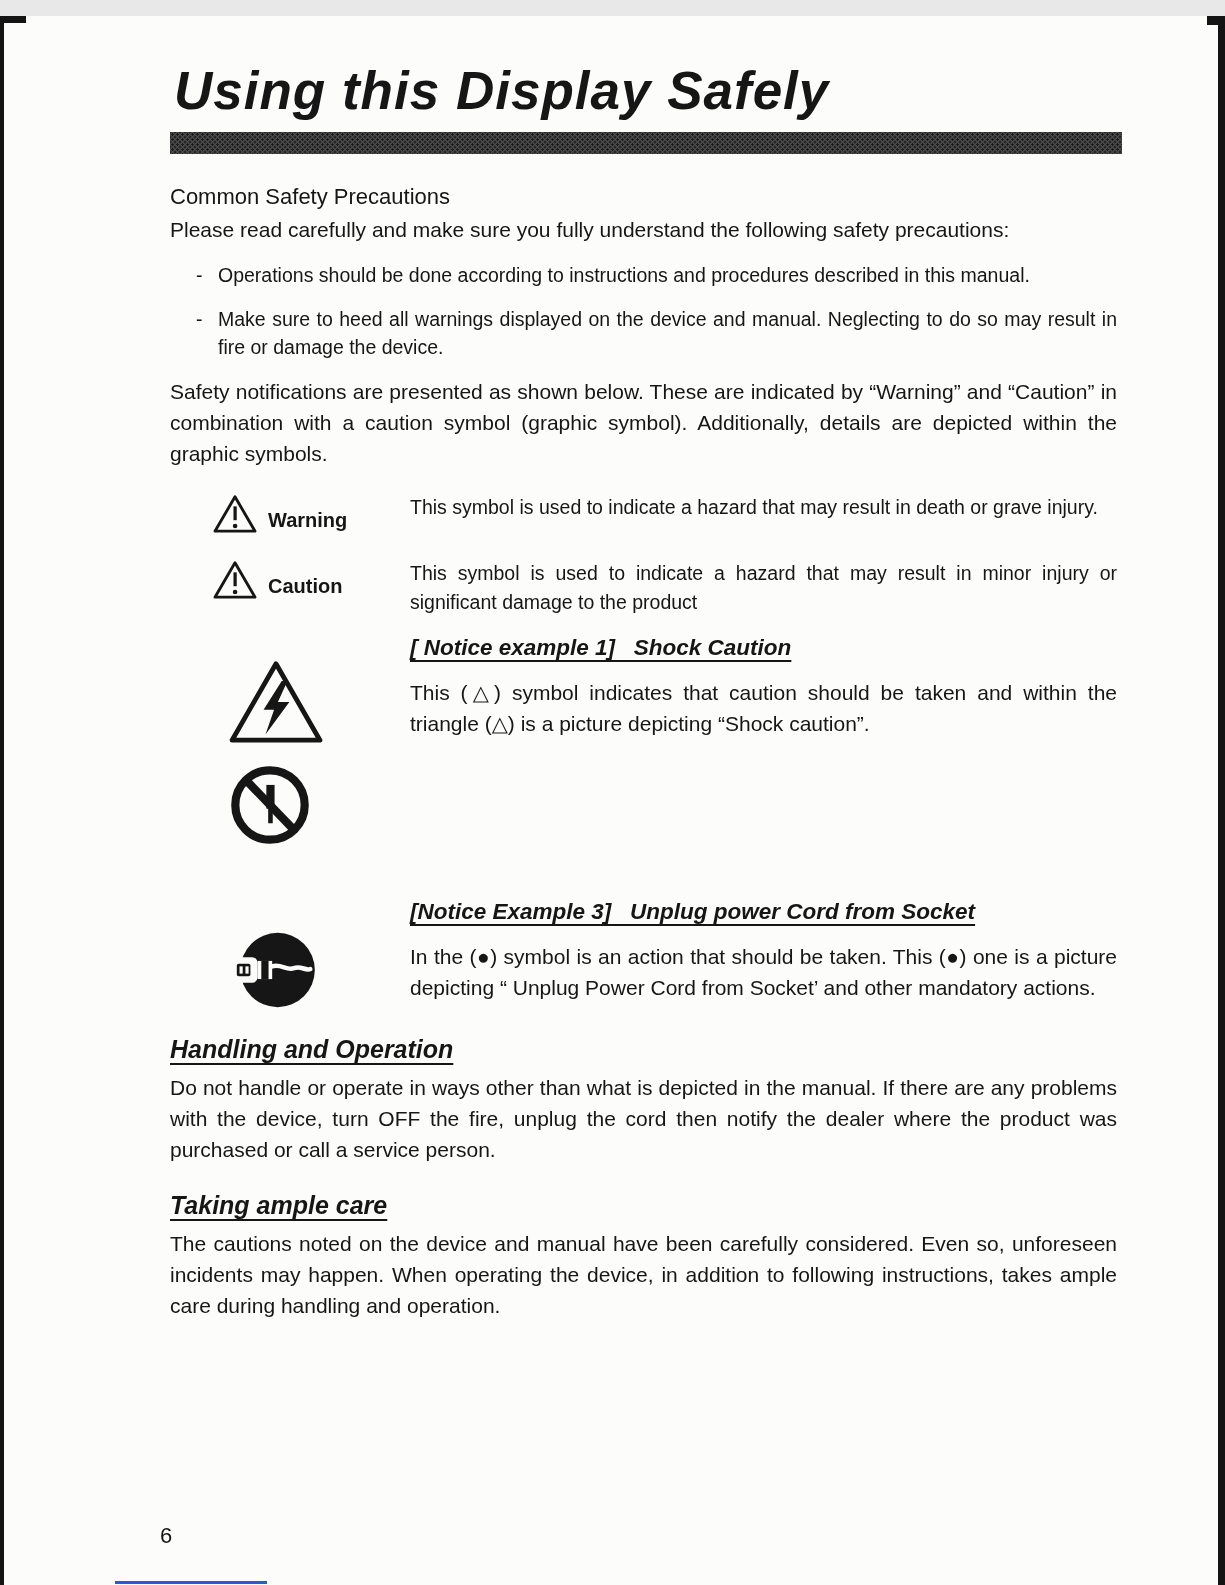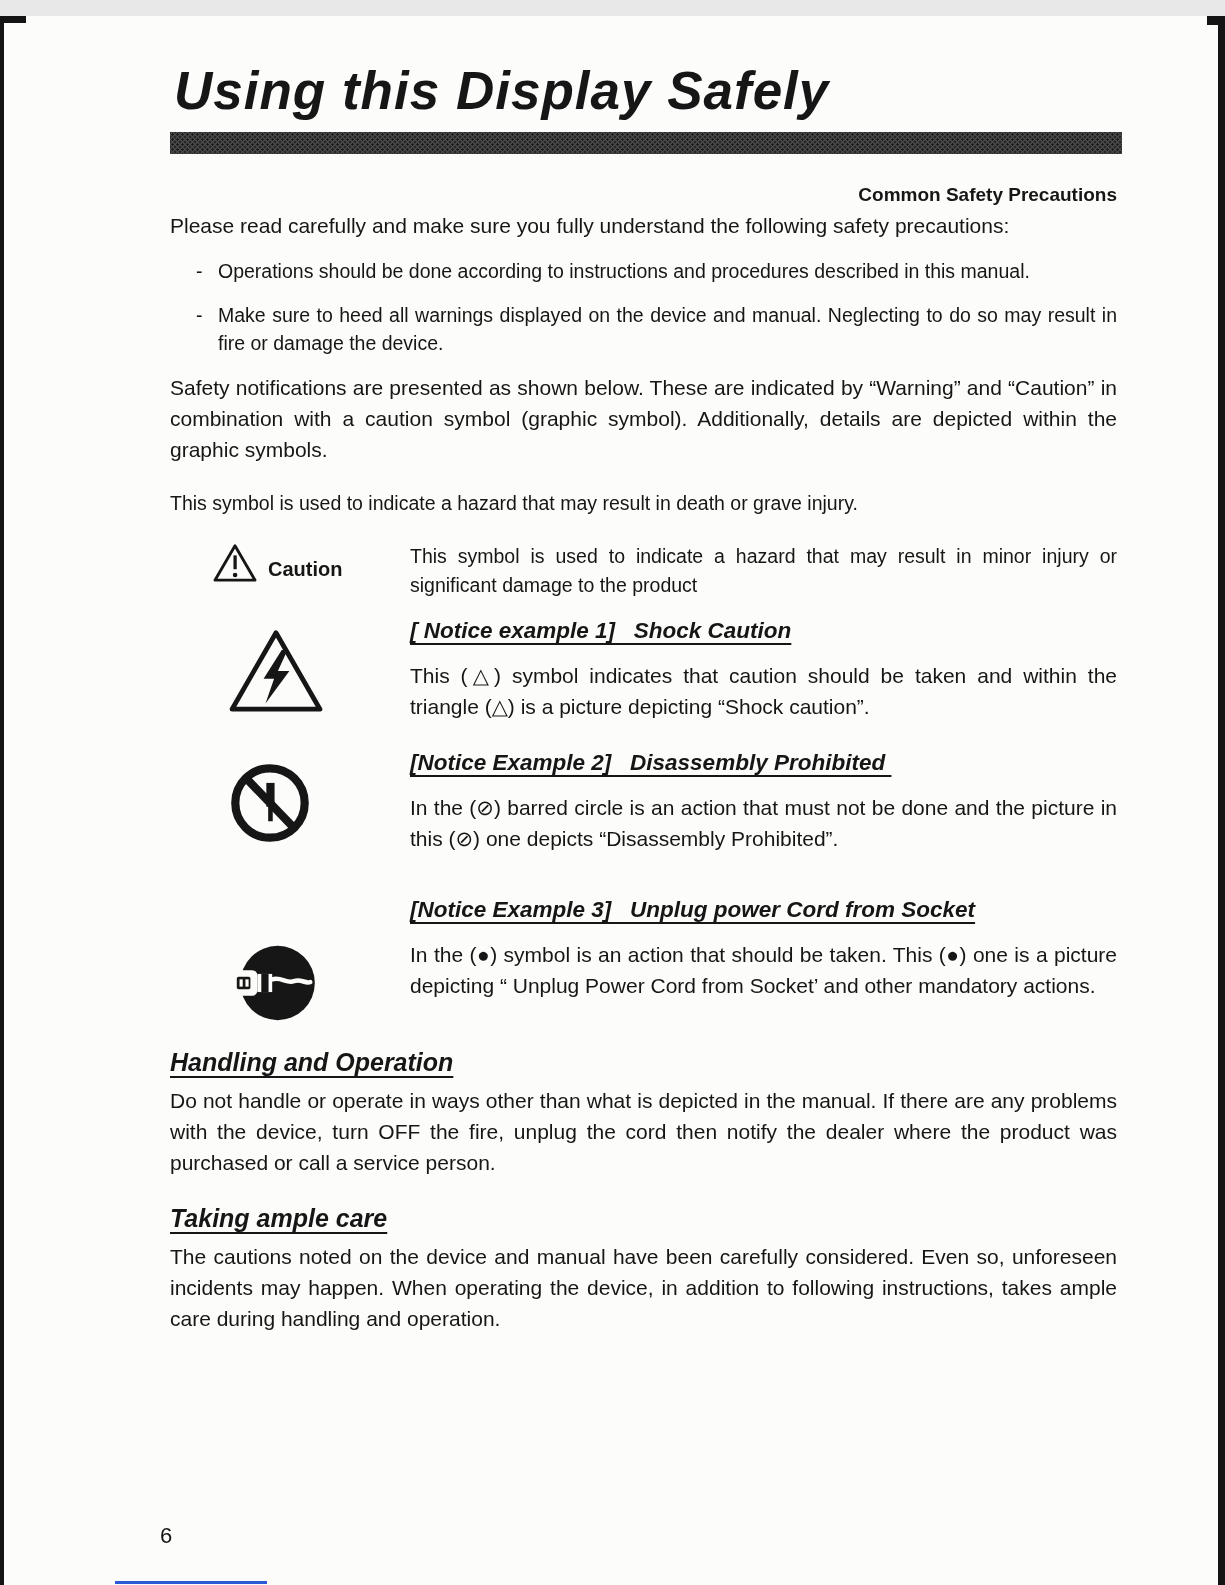"Common Safety Precautions" .bold-head { font-size: 19px -> 22px; font-weight: bold -> normal; text-align: right -> none }
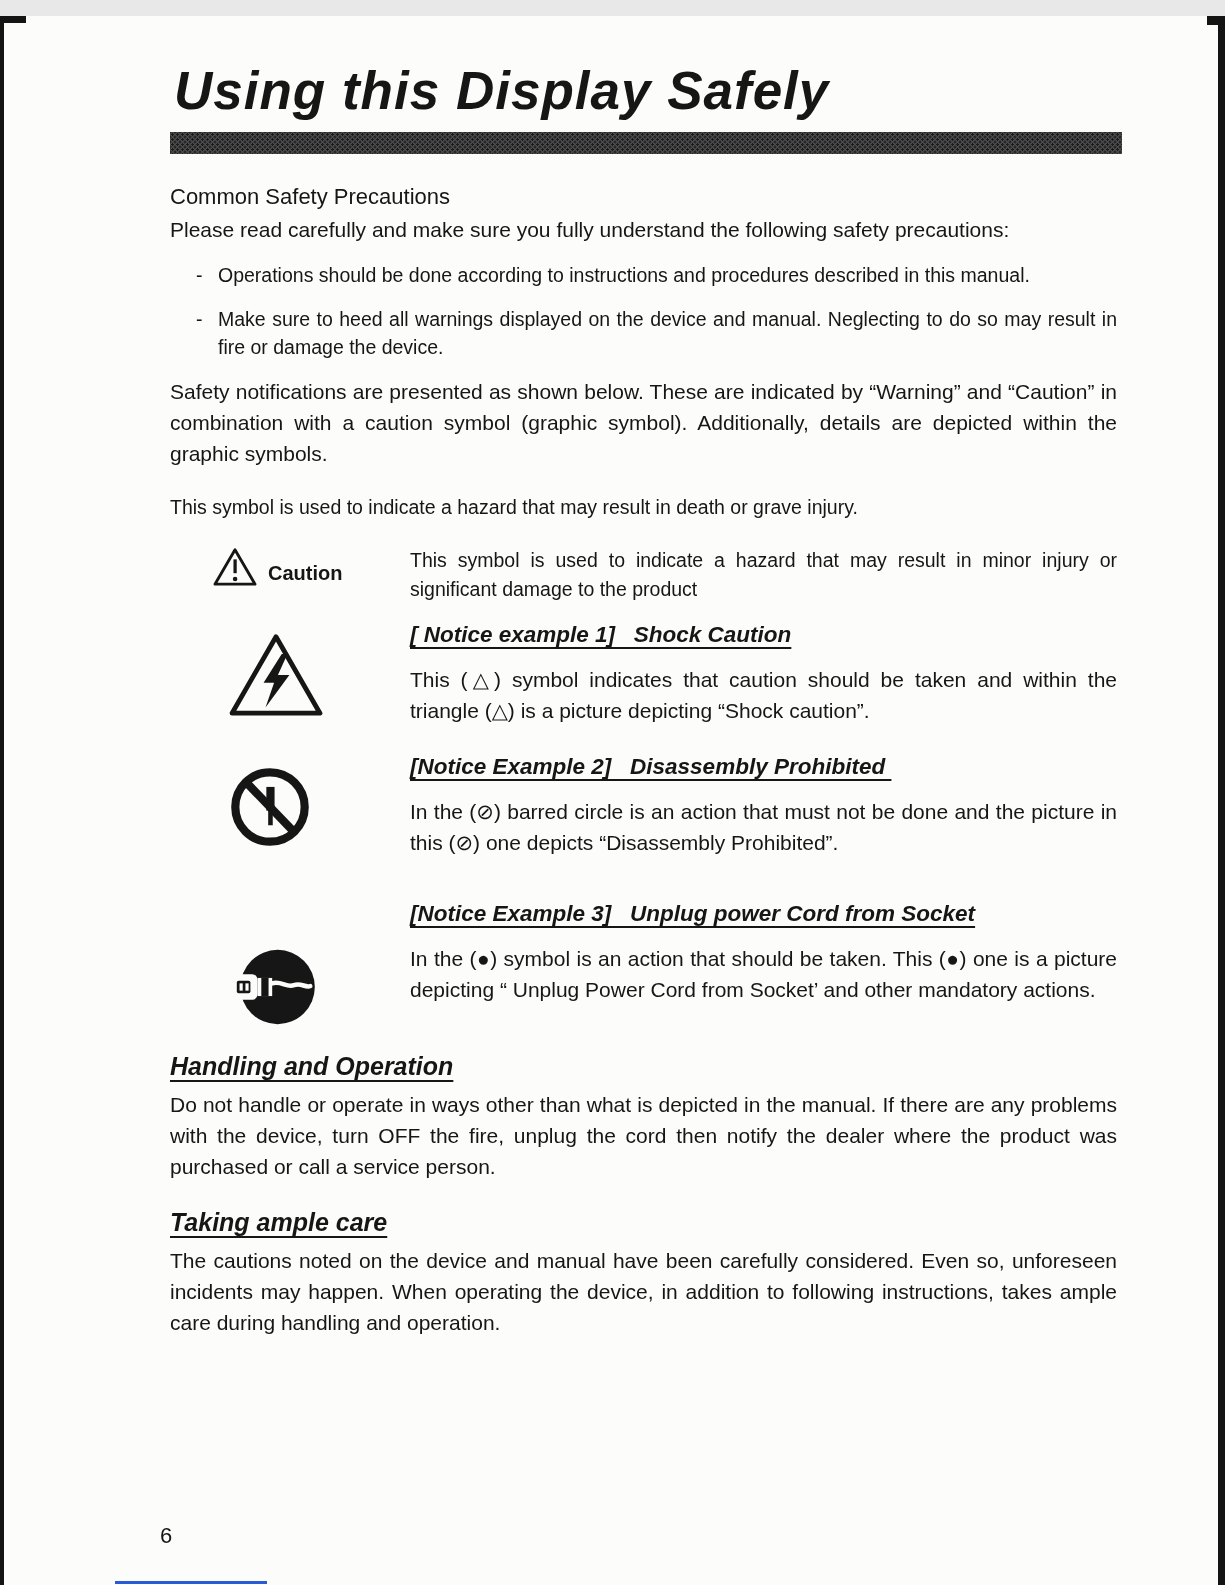"Warning" div.sym-label-cell { html: none -> <div> <span> <svg> <path></path> <rect></rect> <circle></circle> </svg> </span> <span>Warning</span> </div> }
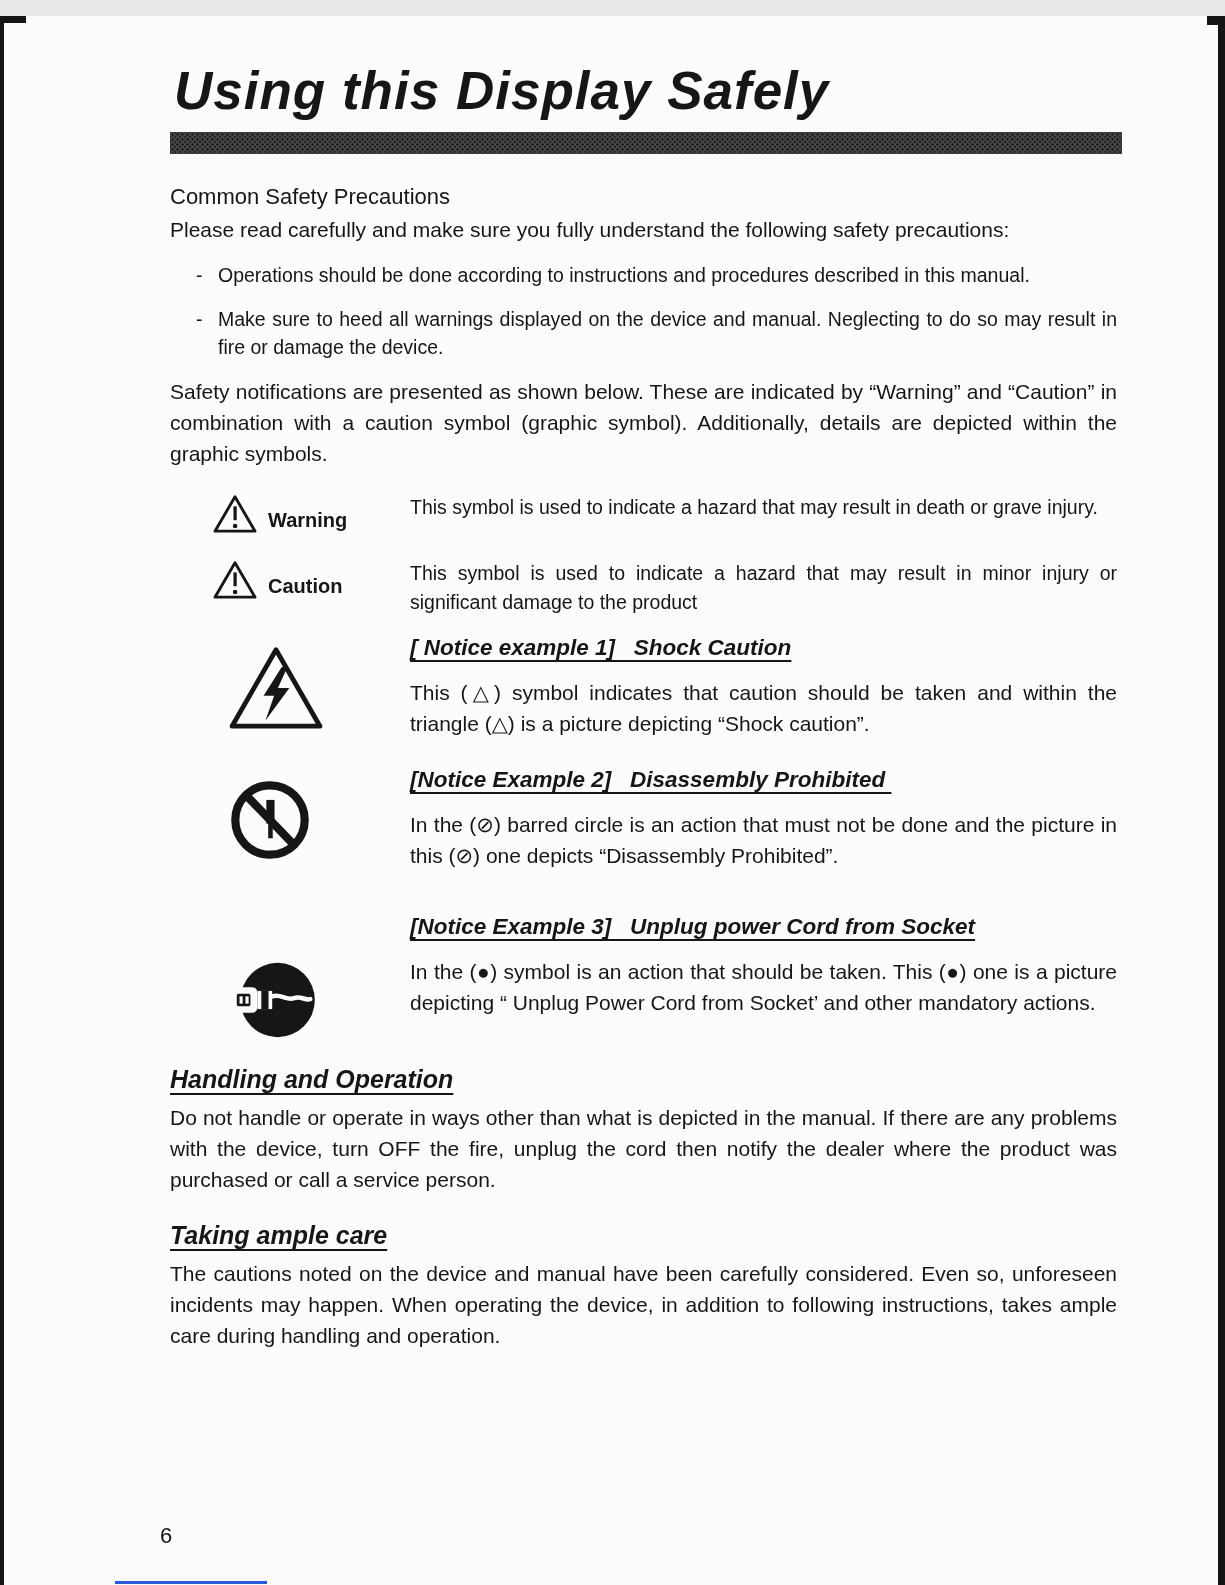"[ Notice example 1] Shock" .ex-row { align-items: center -> flex-end }
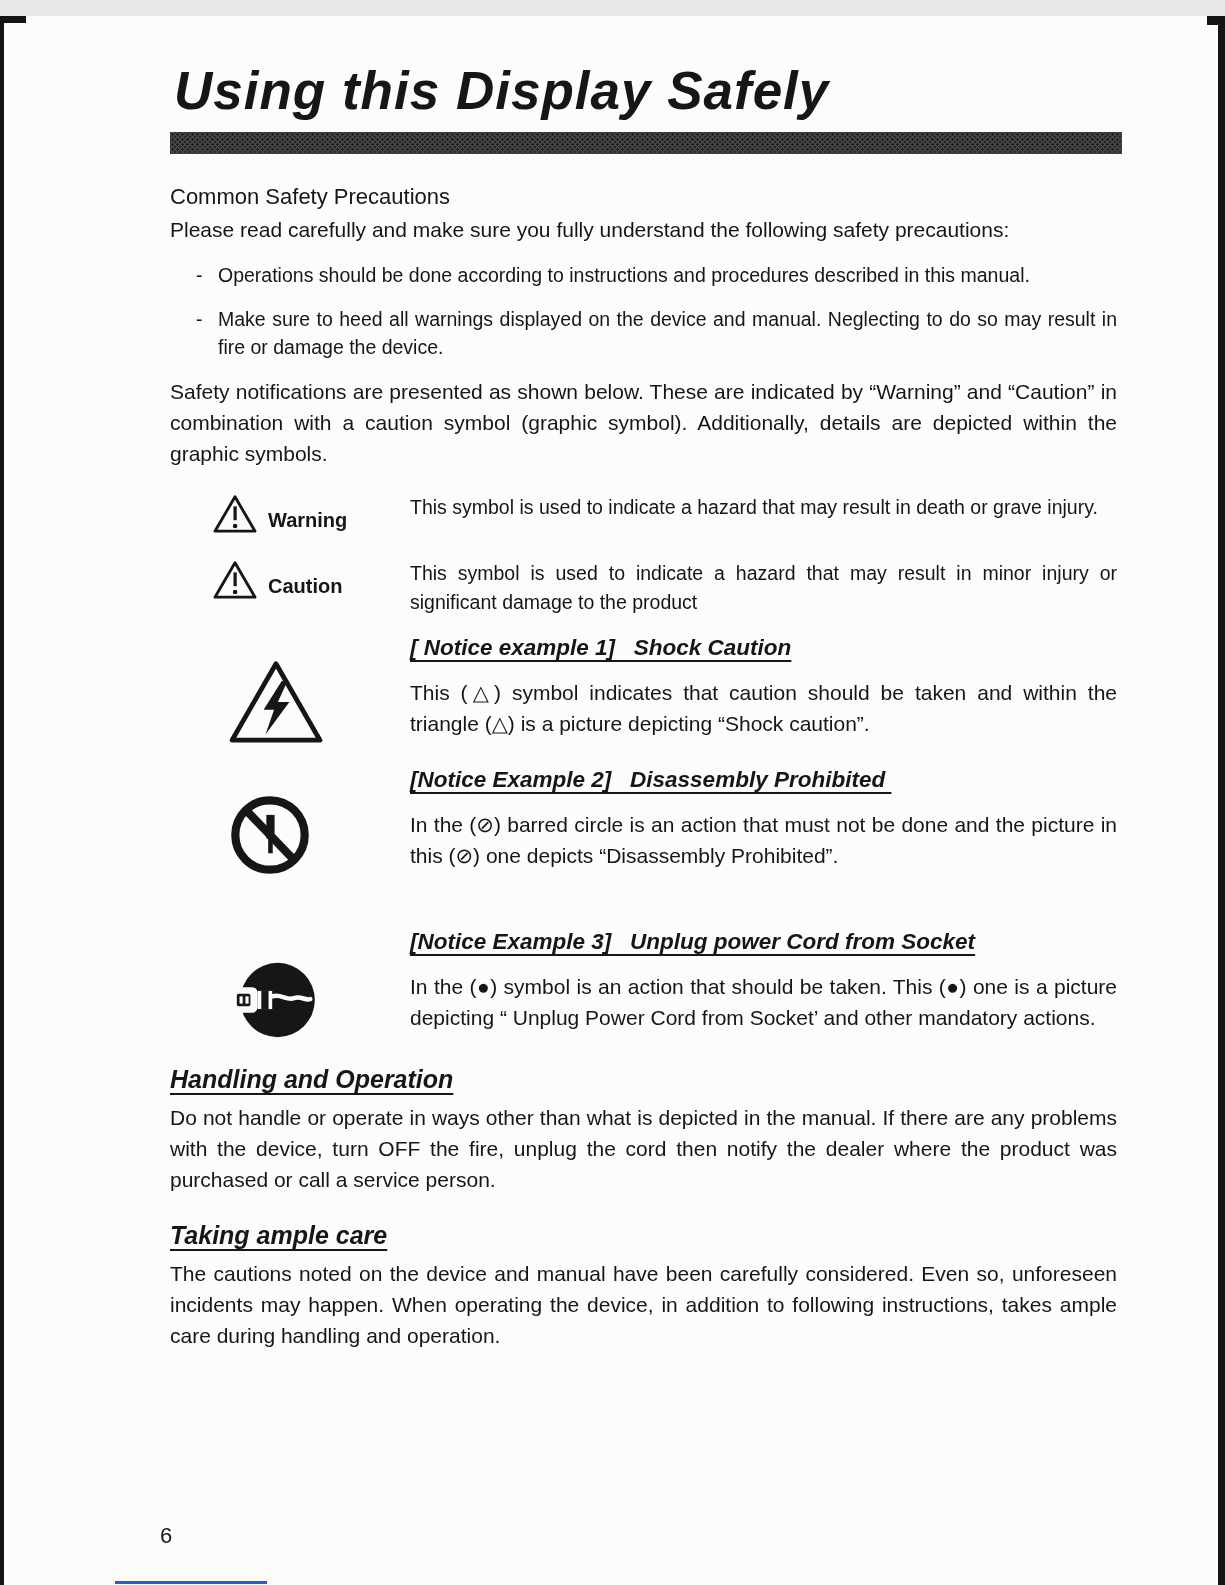"[Notice Example 2] Disassembly" div.ex-body { html: <div> <h3>[Notice Example 2] Disassembly Prohibited </h3> <p>In the (⊘) barred circle is an action that must not be done and the picture in this (⊘) one depicts “Disassembly Prohibited”.</p> </div> -> none }
